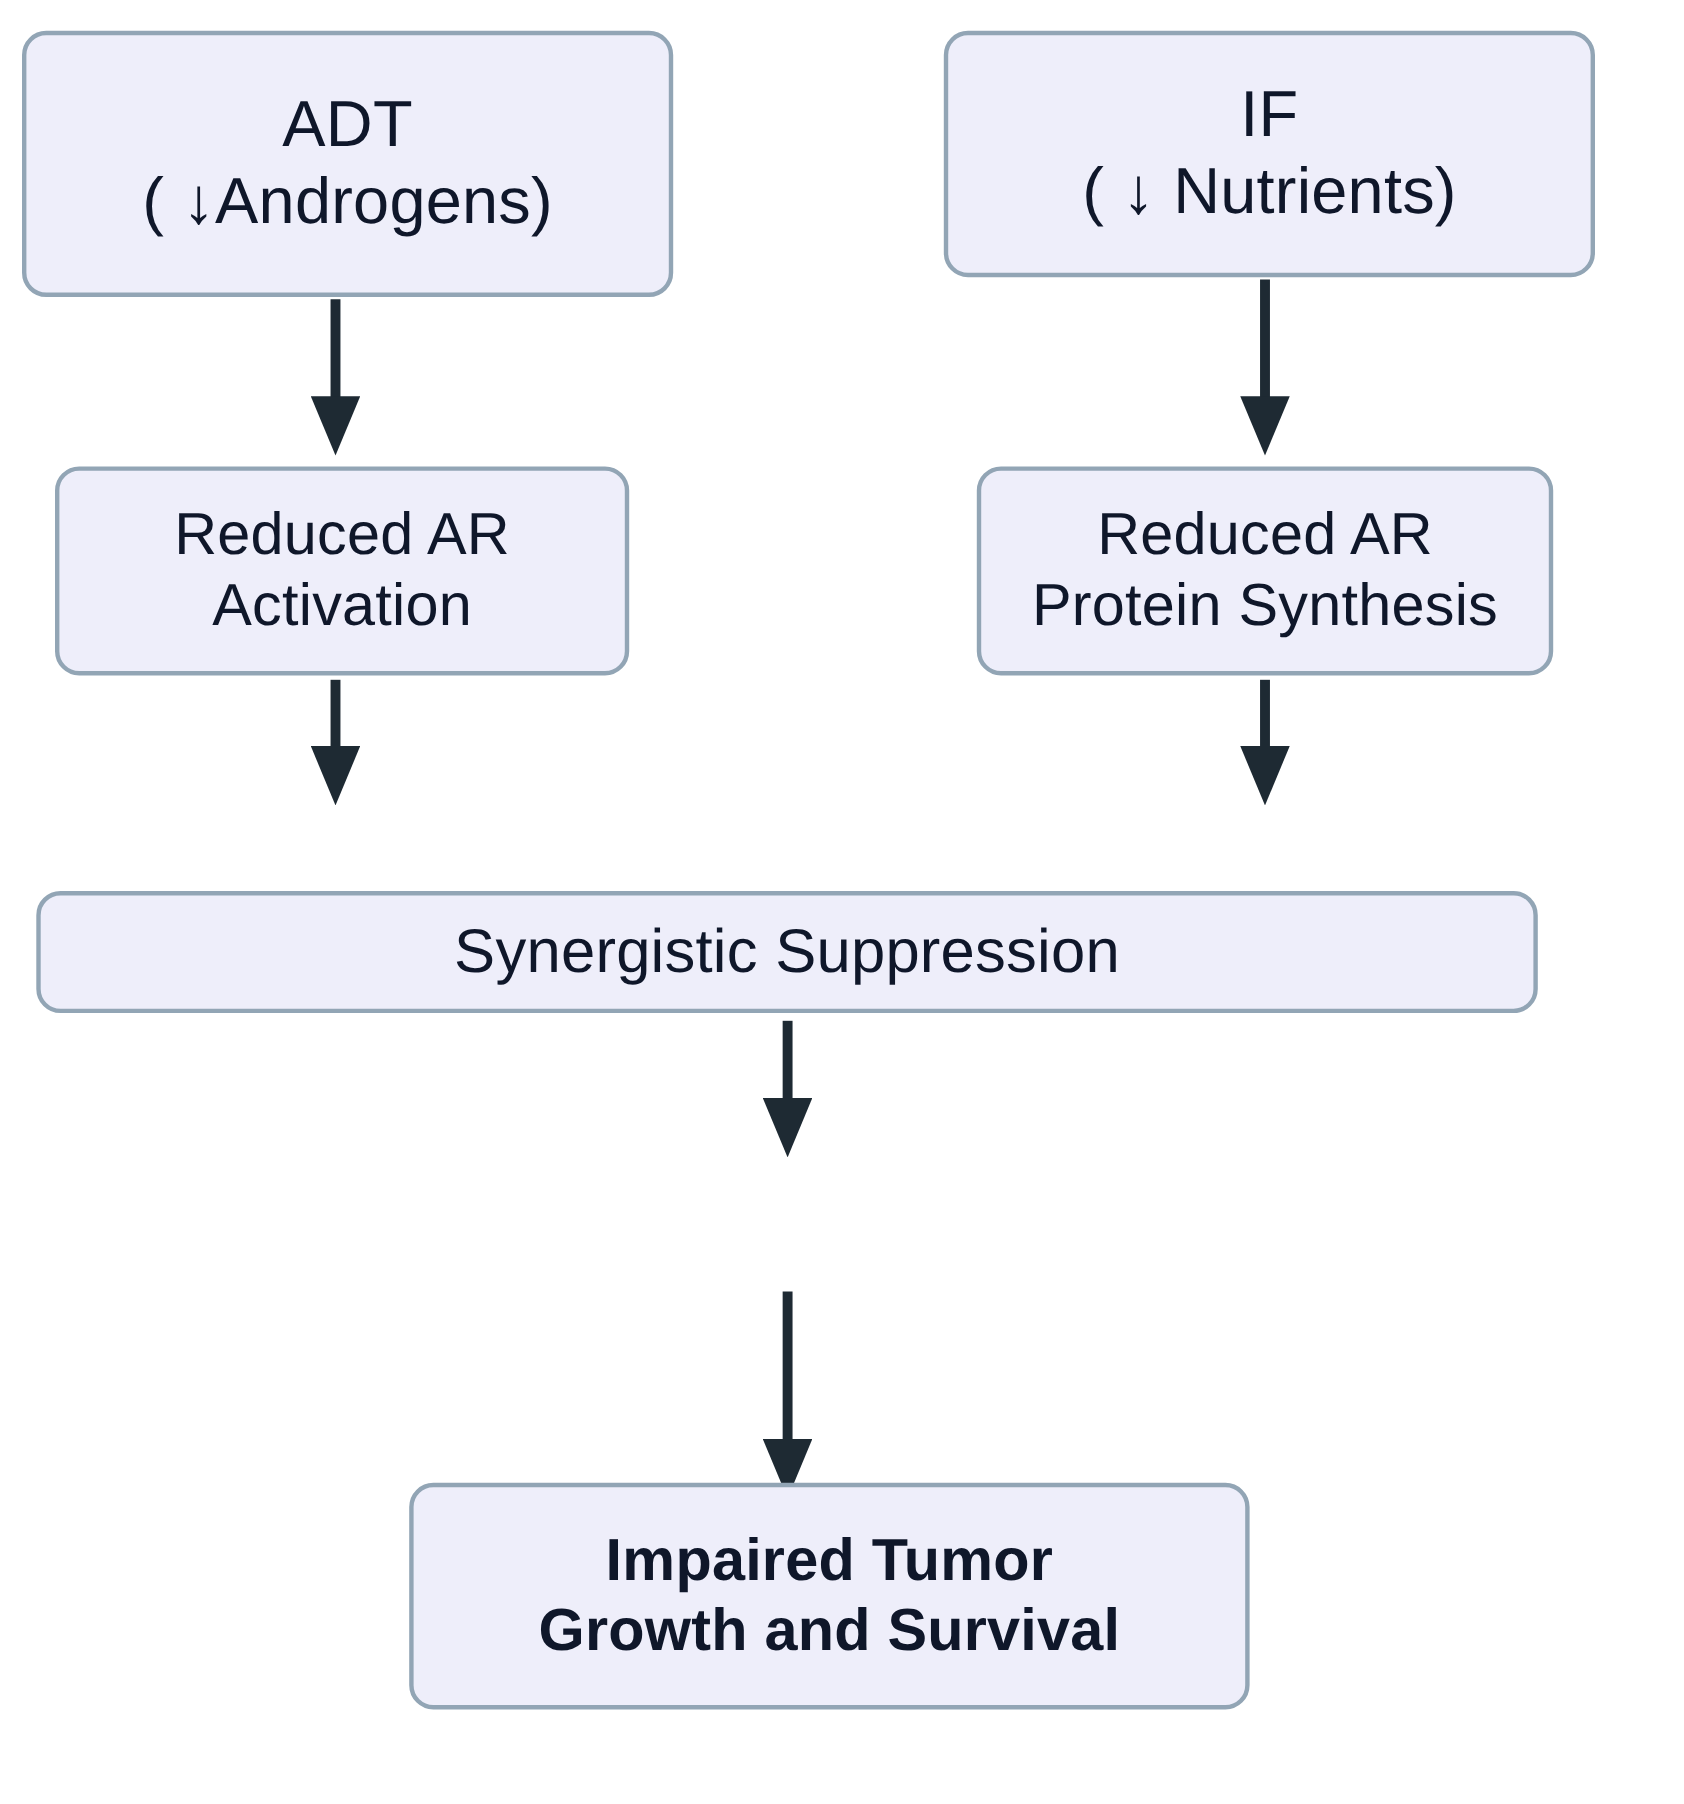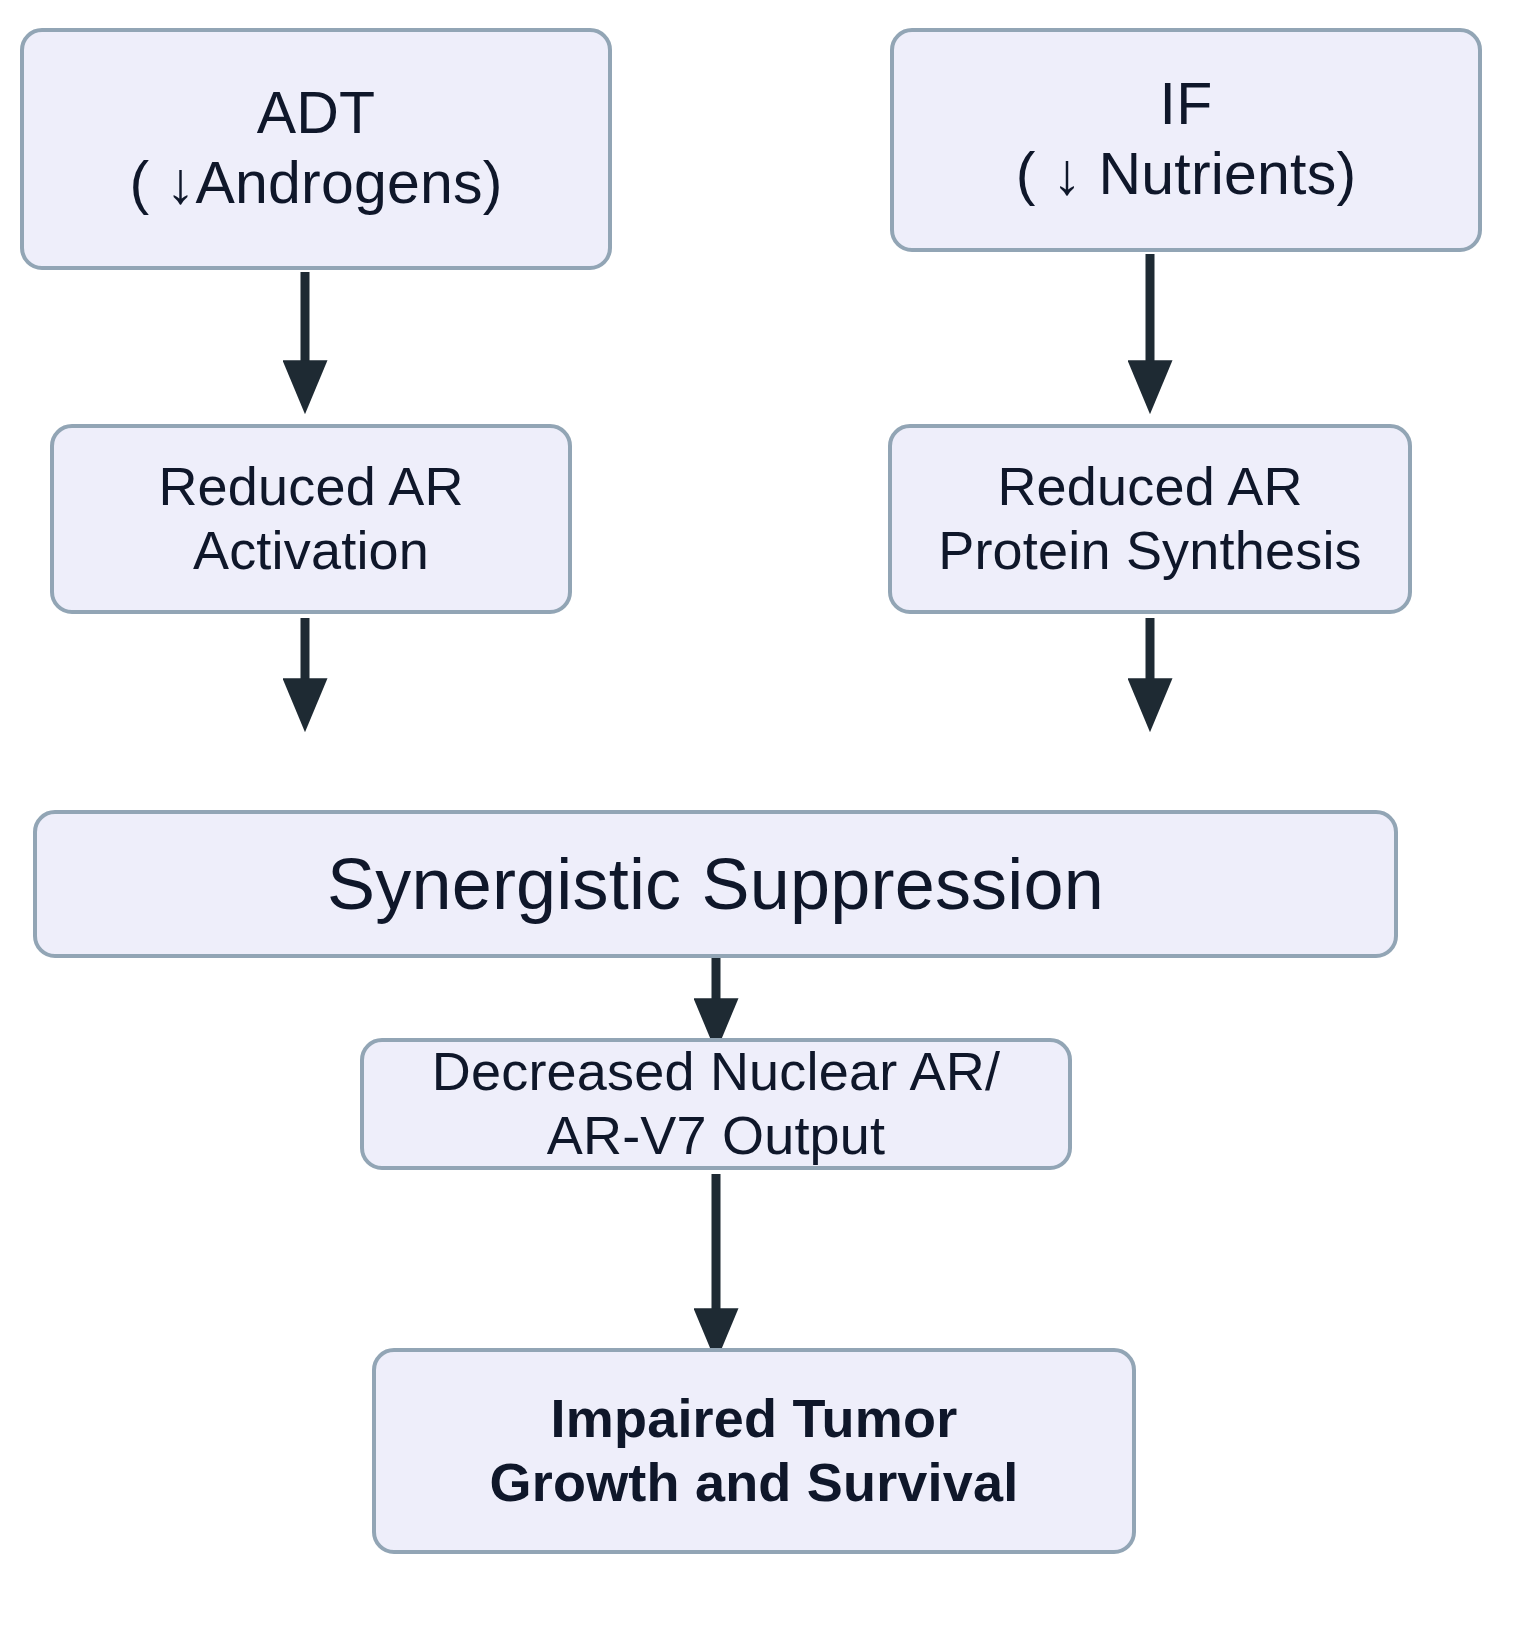"IF" #node-if { margin-left: 32px -> none }
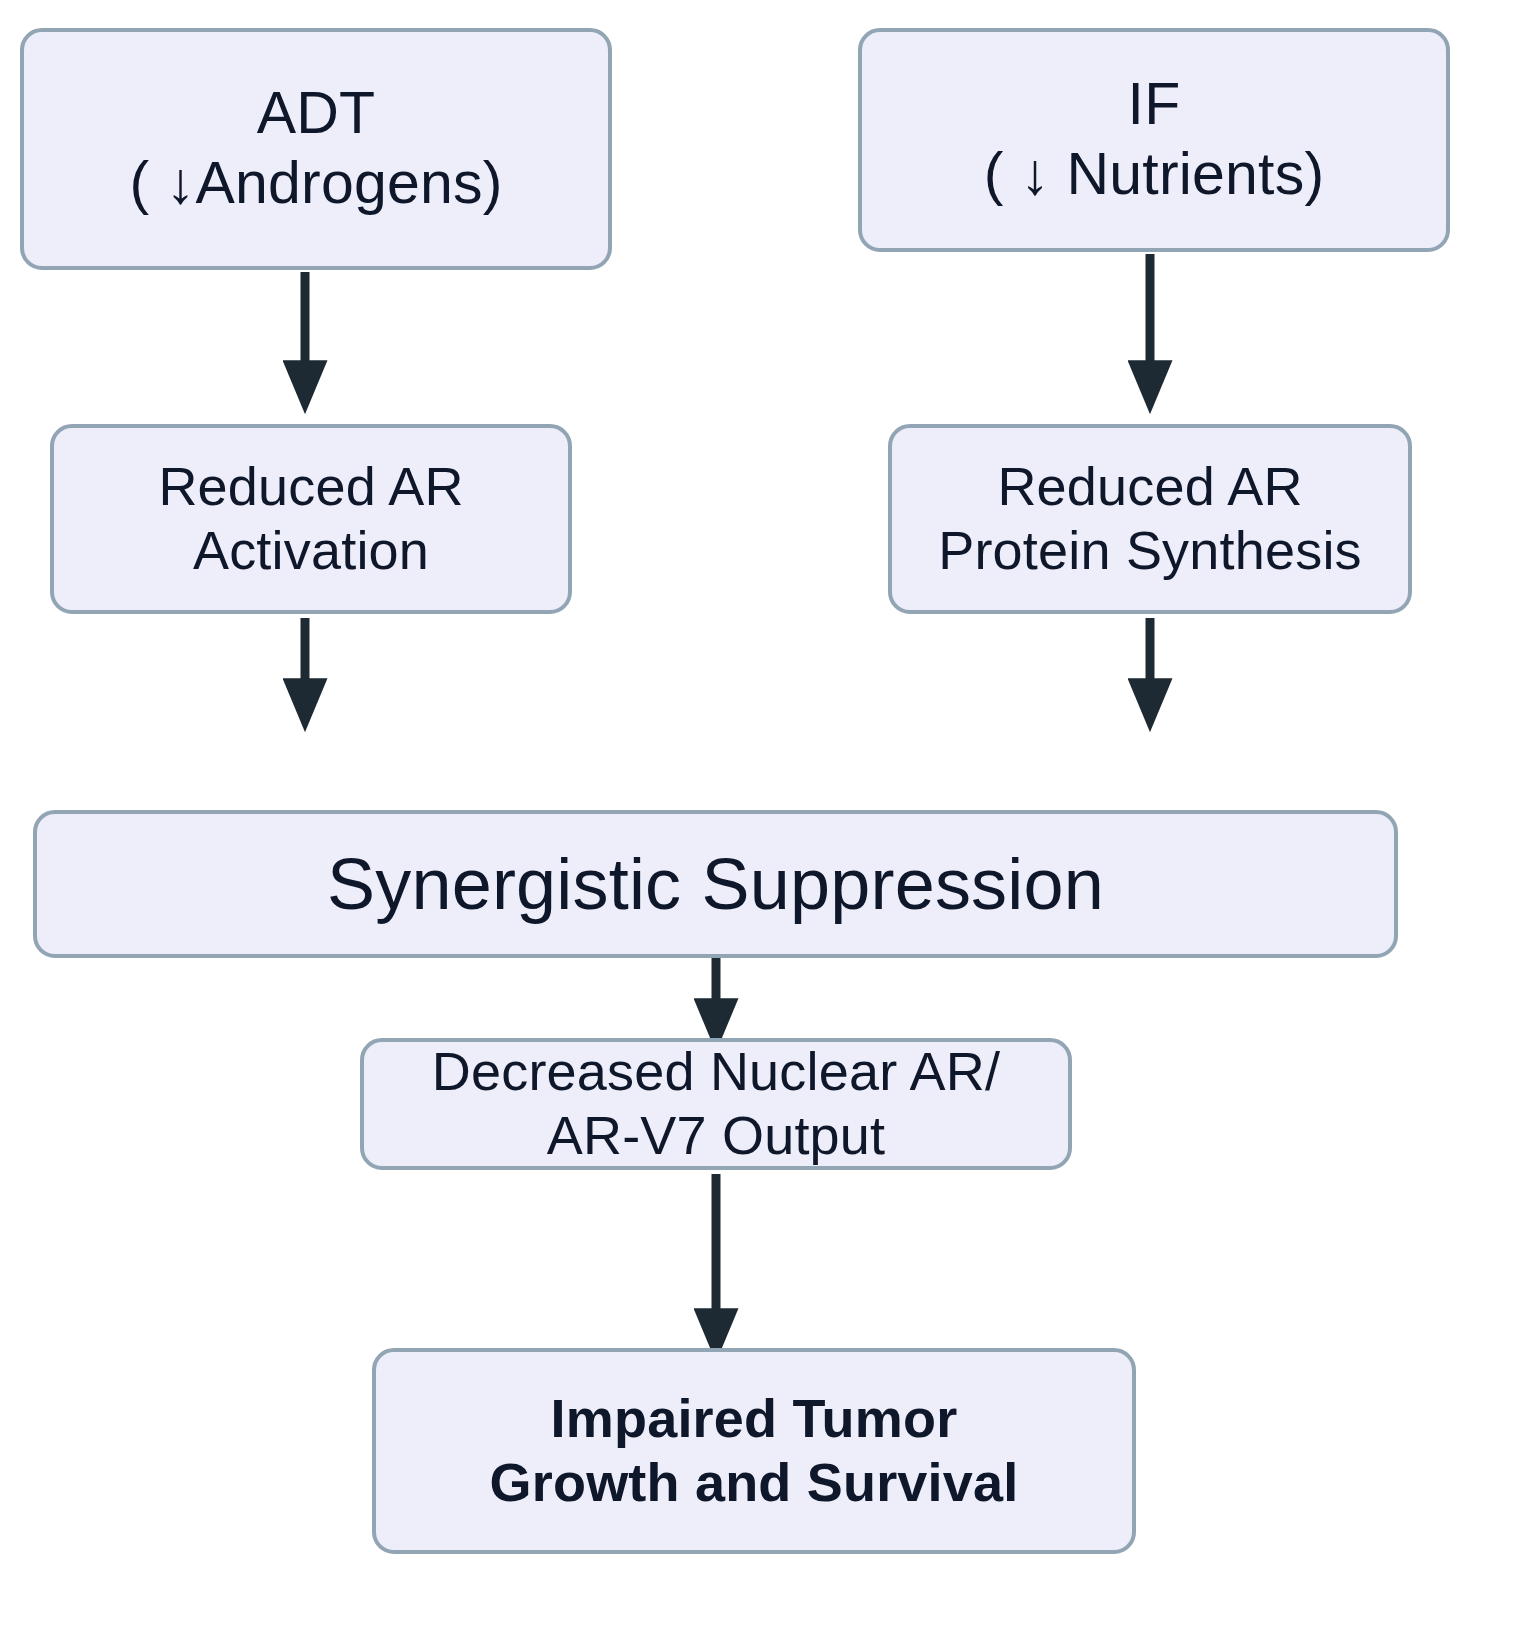"Synergistic Suppression" #node-synergistic { font-size: 72px -> 56px; height: 148px -> 111px }
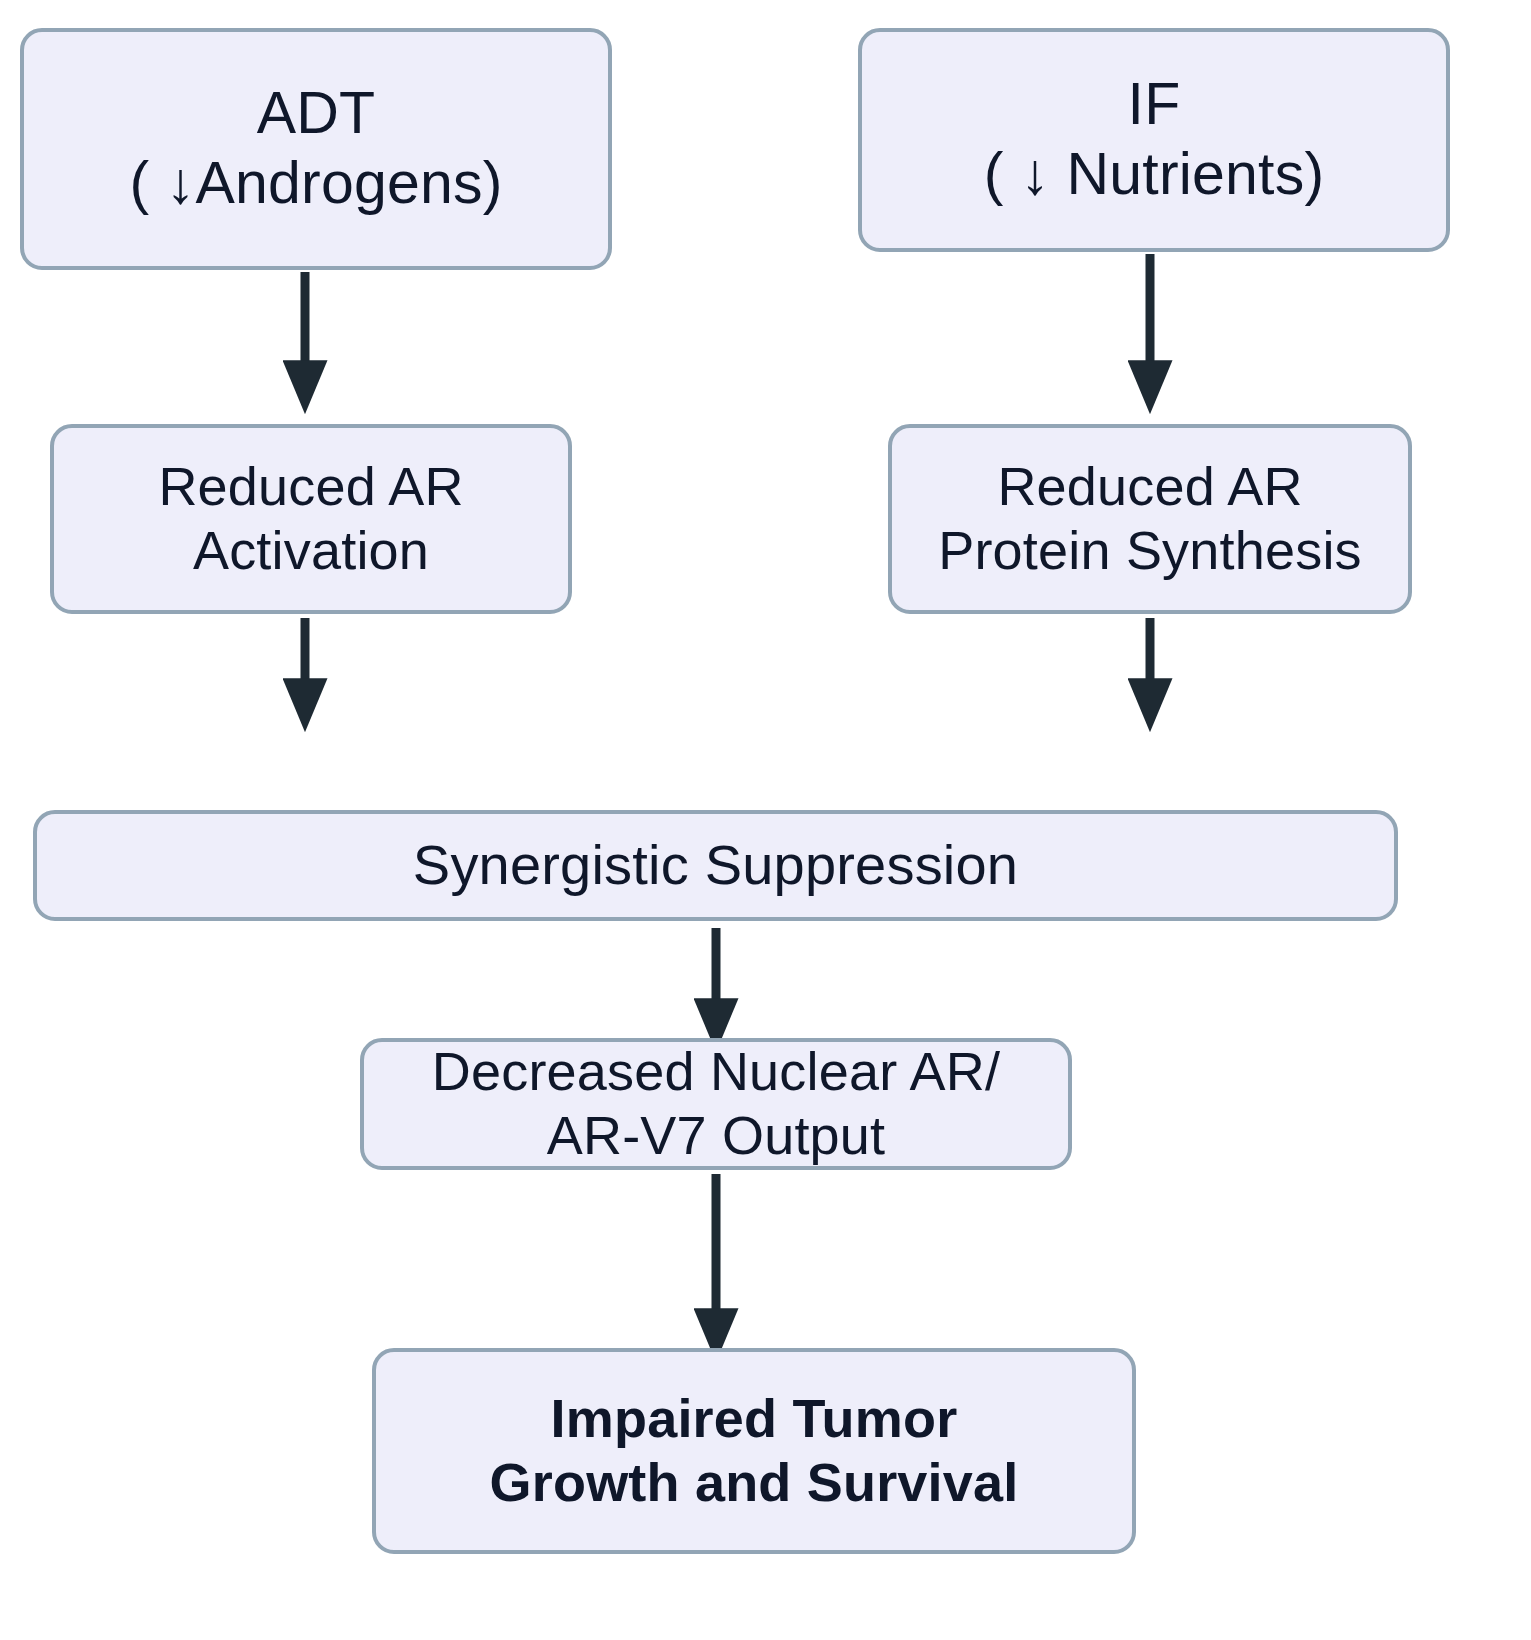"Decreased Nuclear AR/" div.node { html: <div> <span>Decreased Nuclear AR/ AR-V7 Output</span> </div> -> none }
